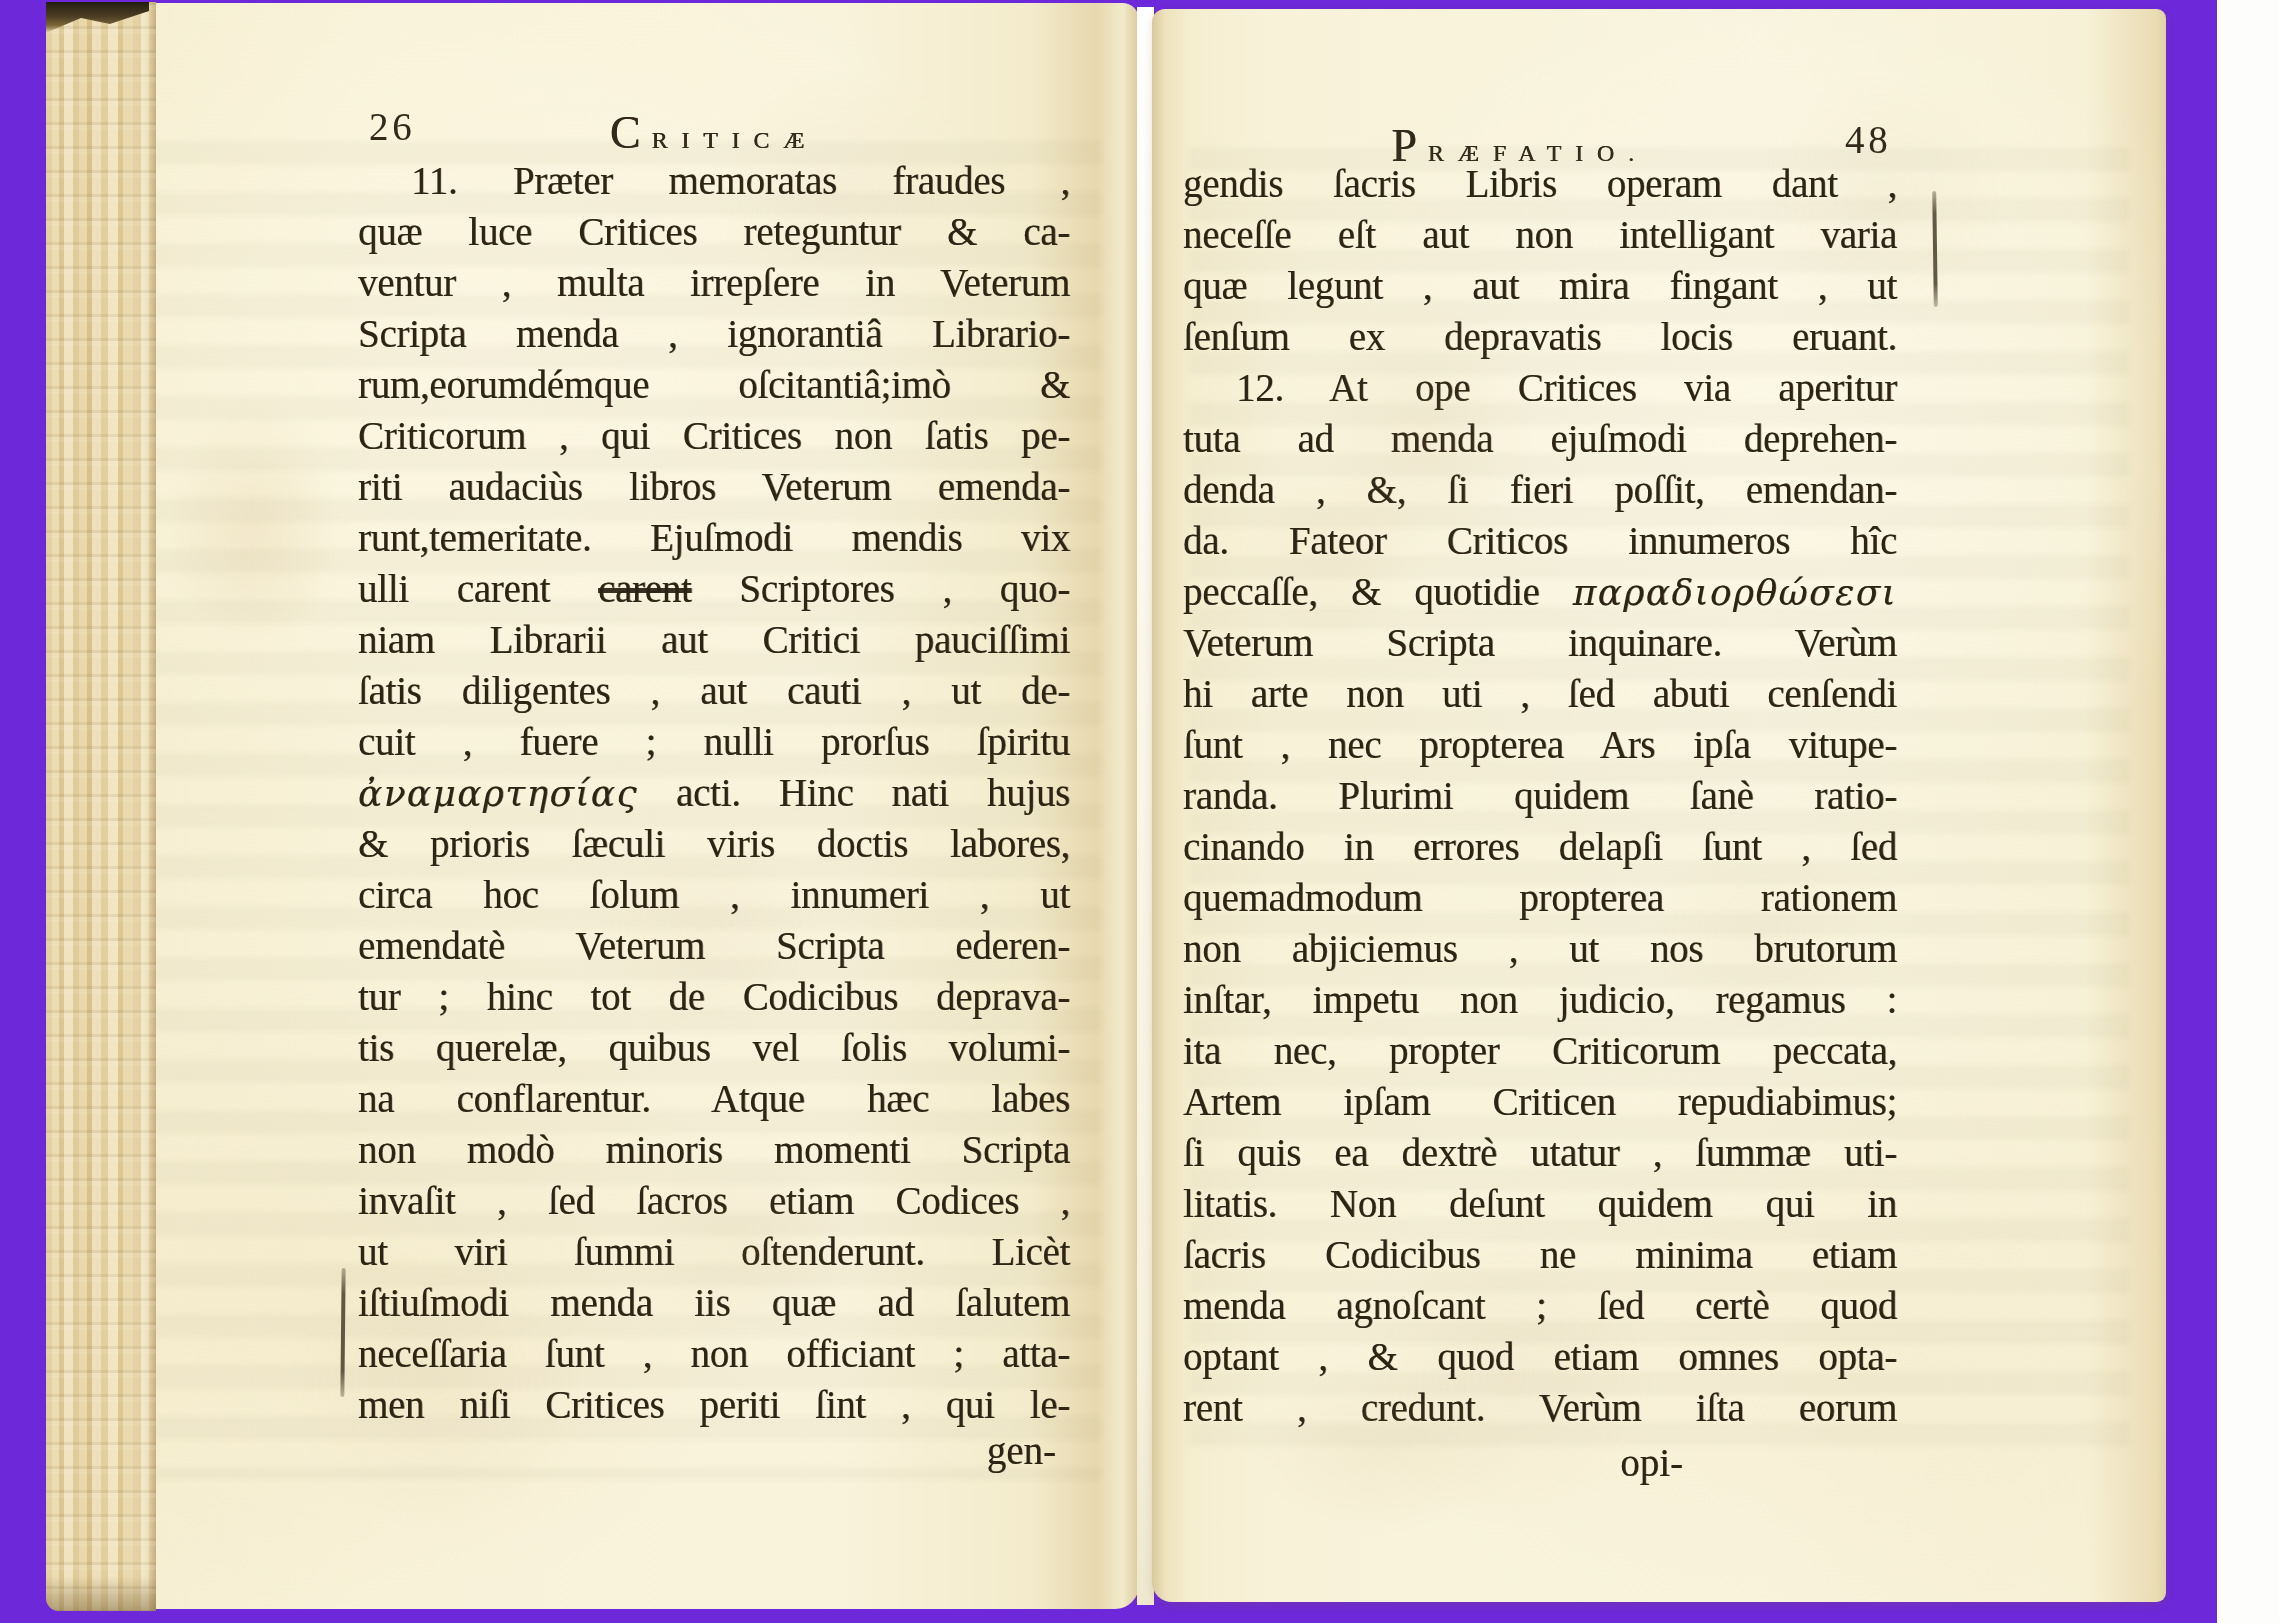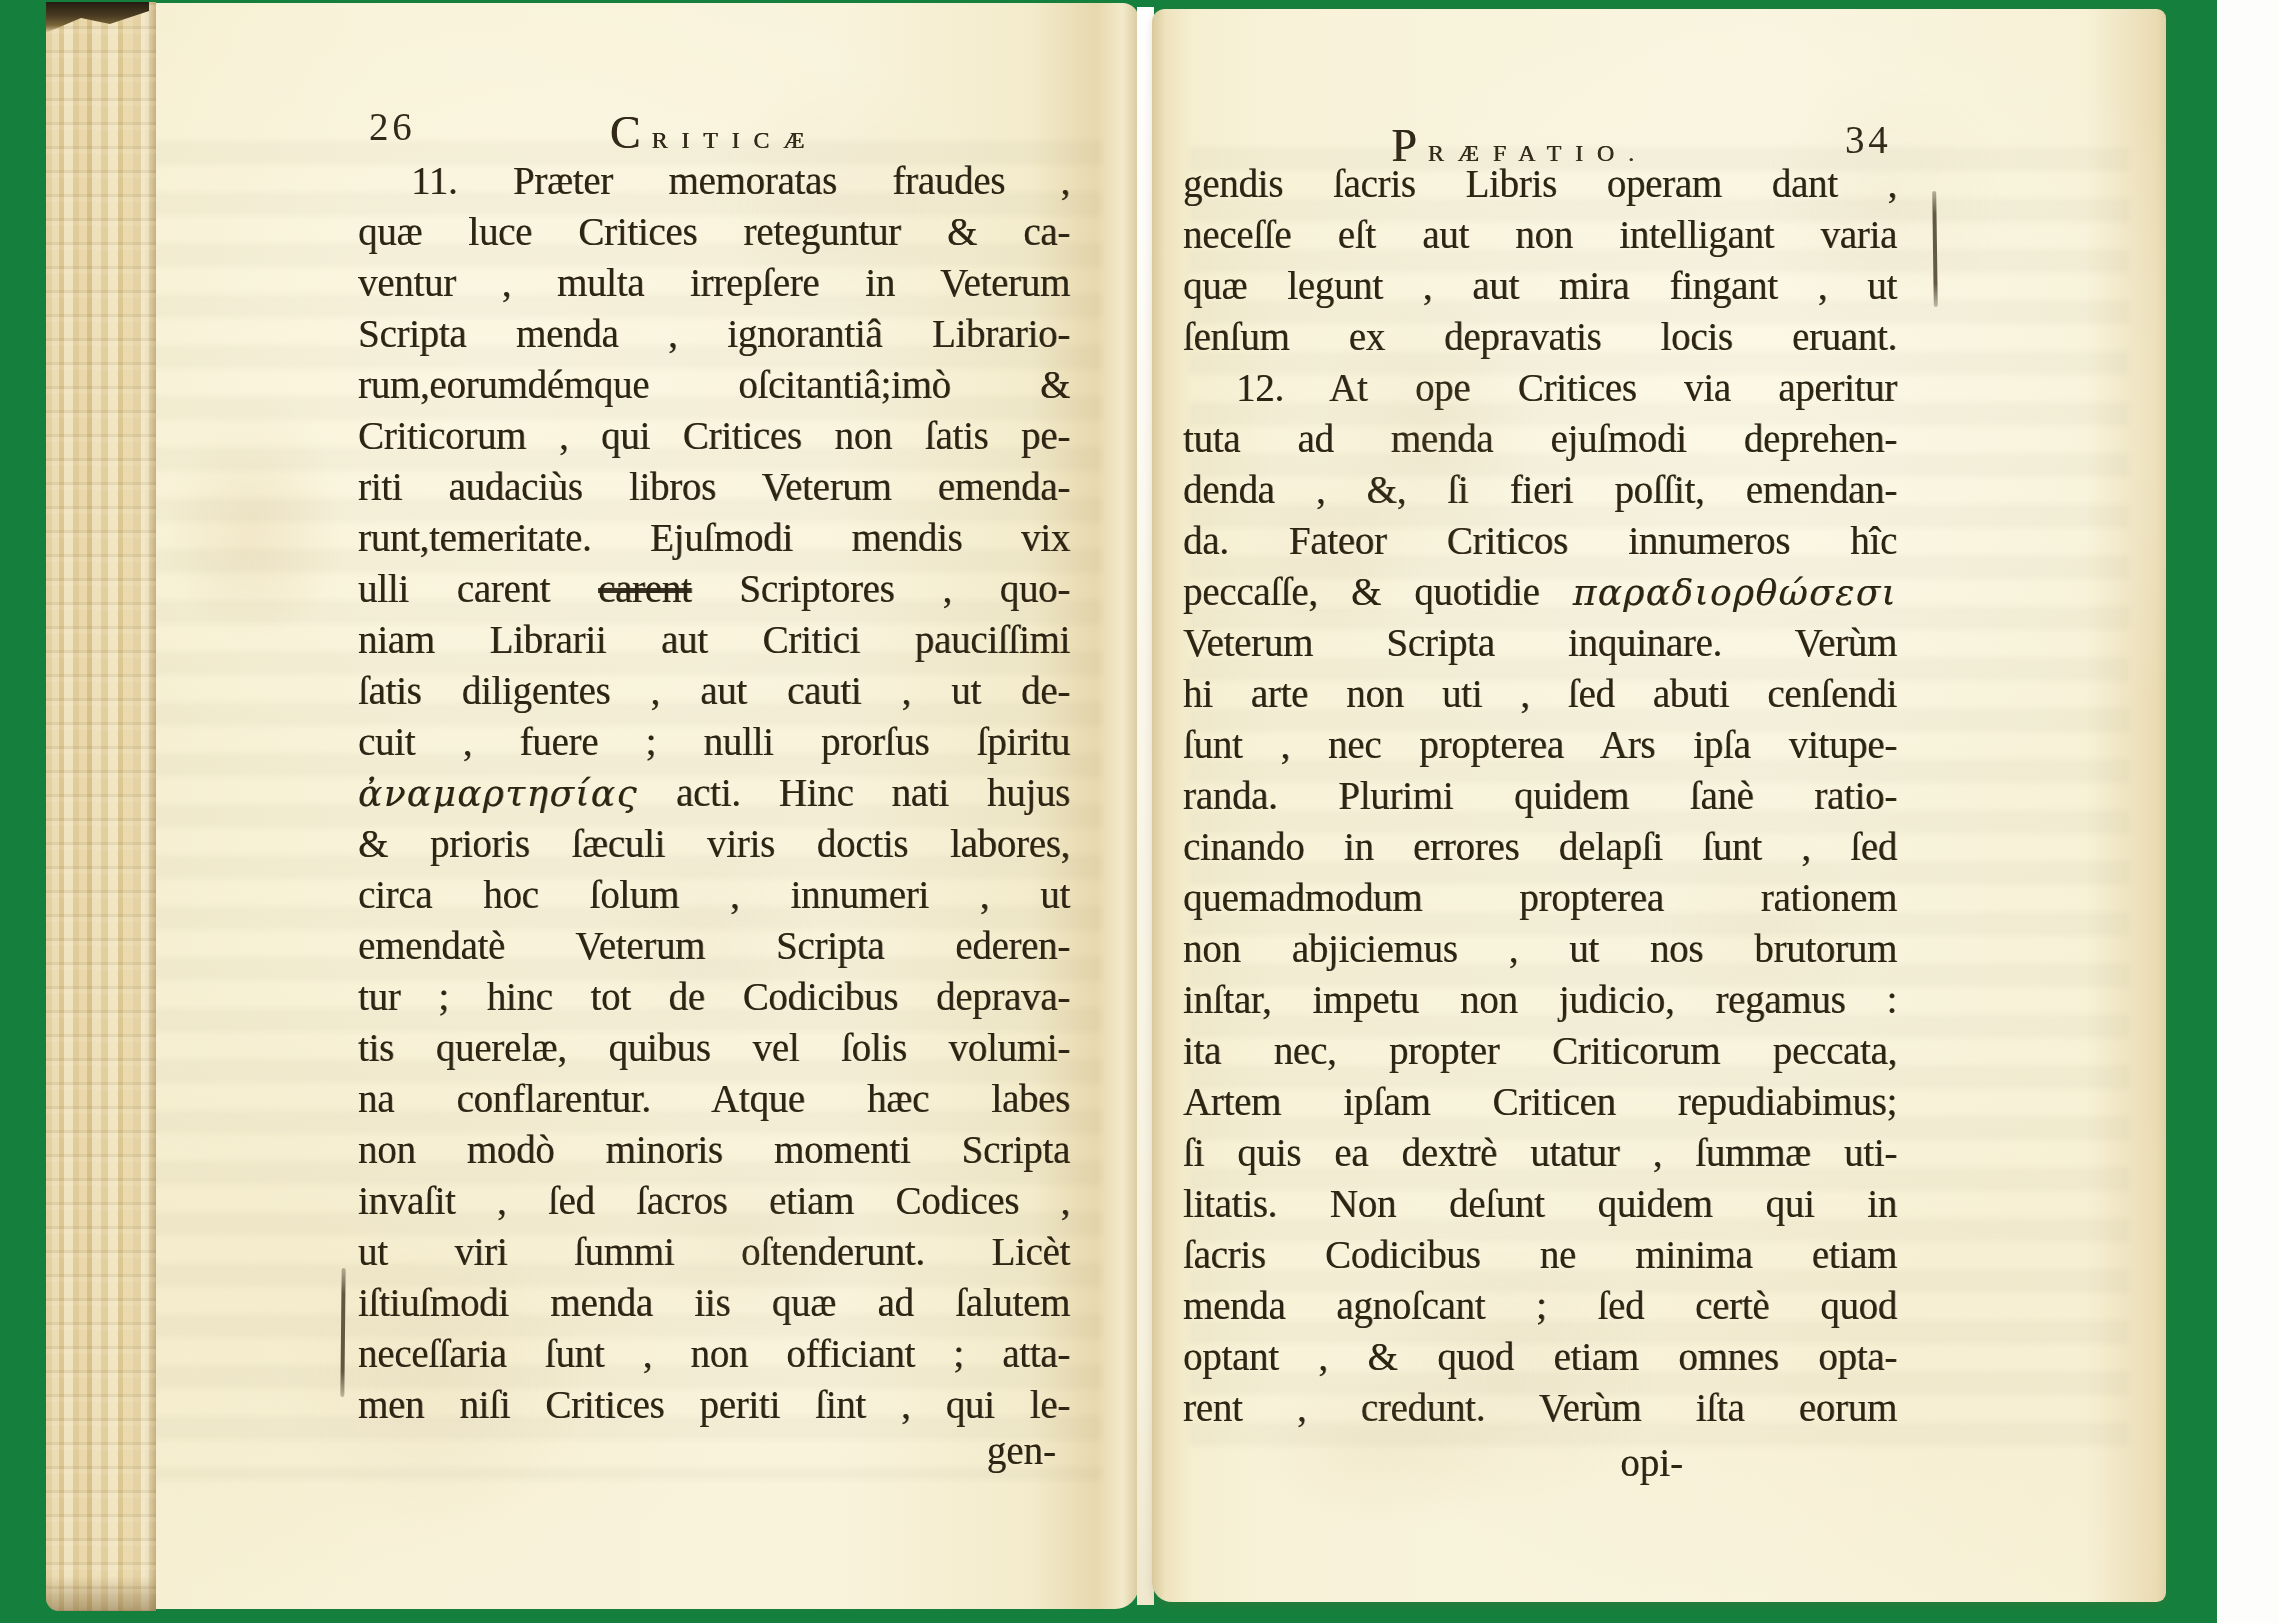"26" .scan { background: #15803d -> #6d28d9 }
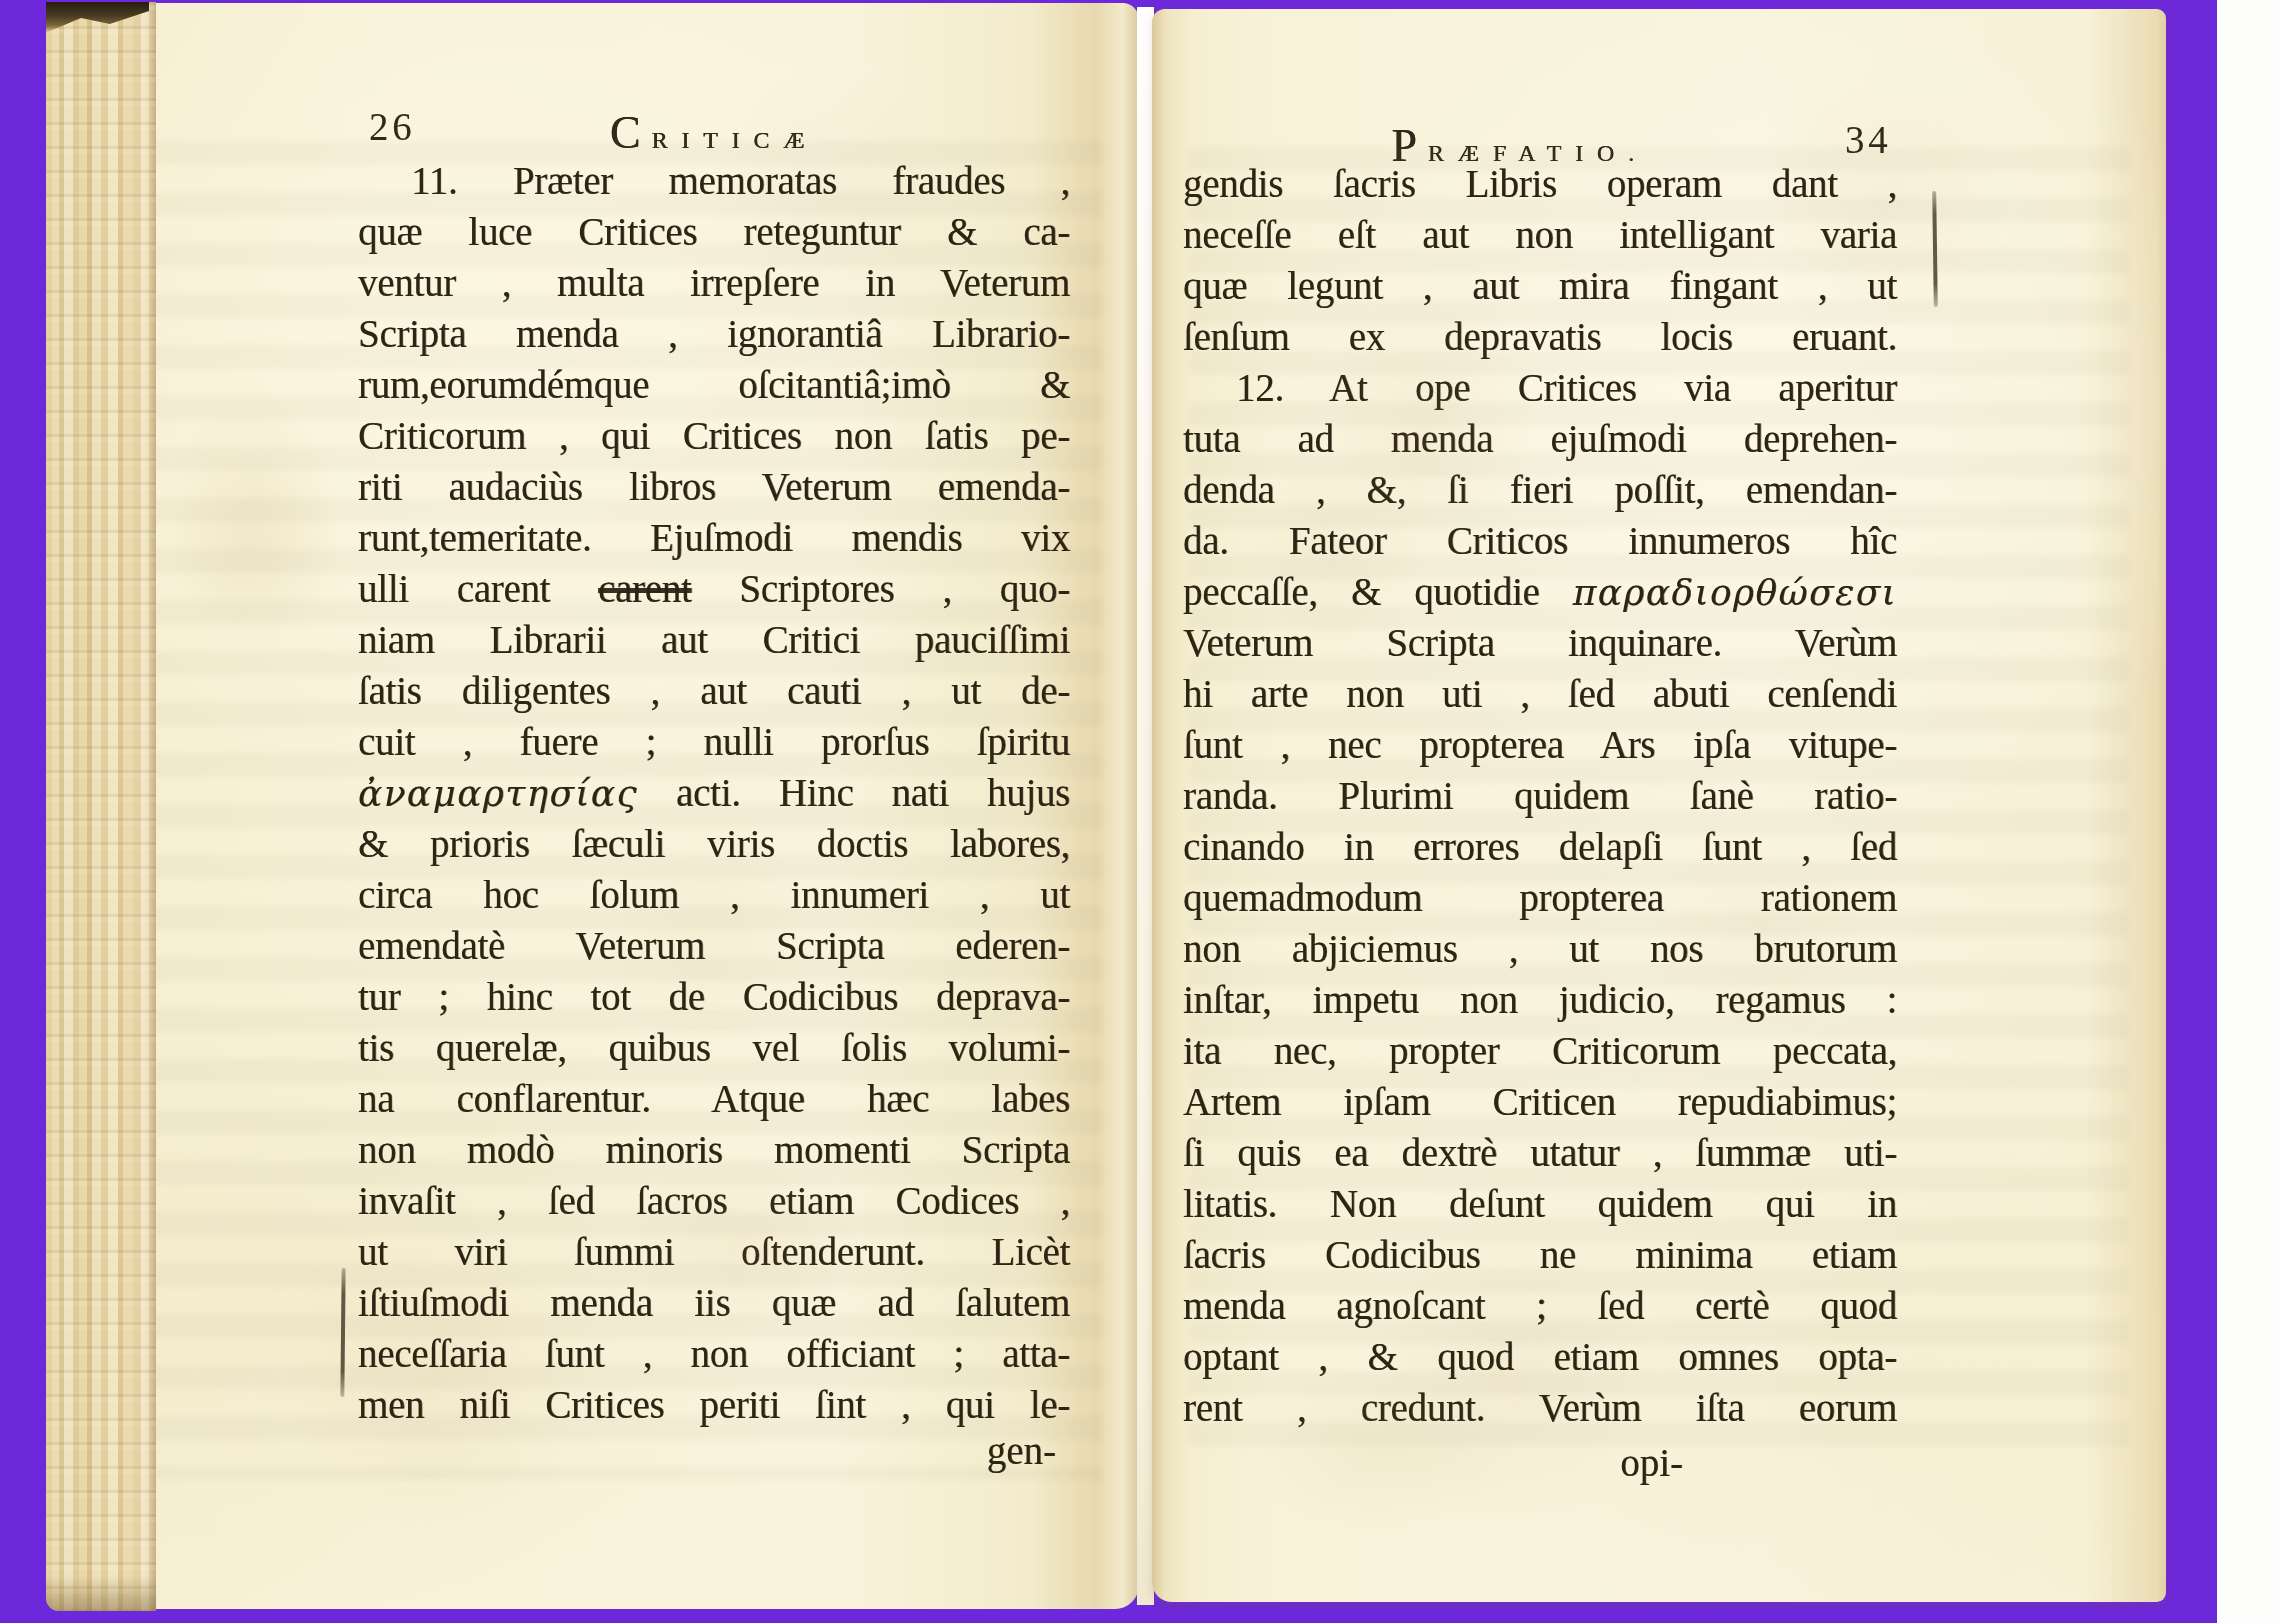"34" span.pagenum { text: 34 -> 48 }
